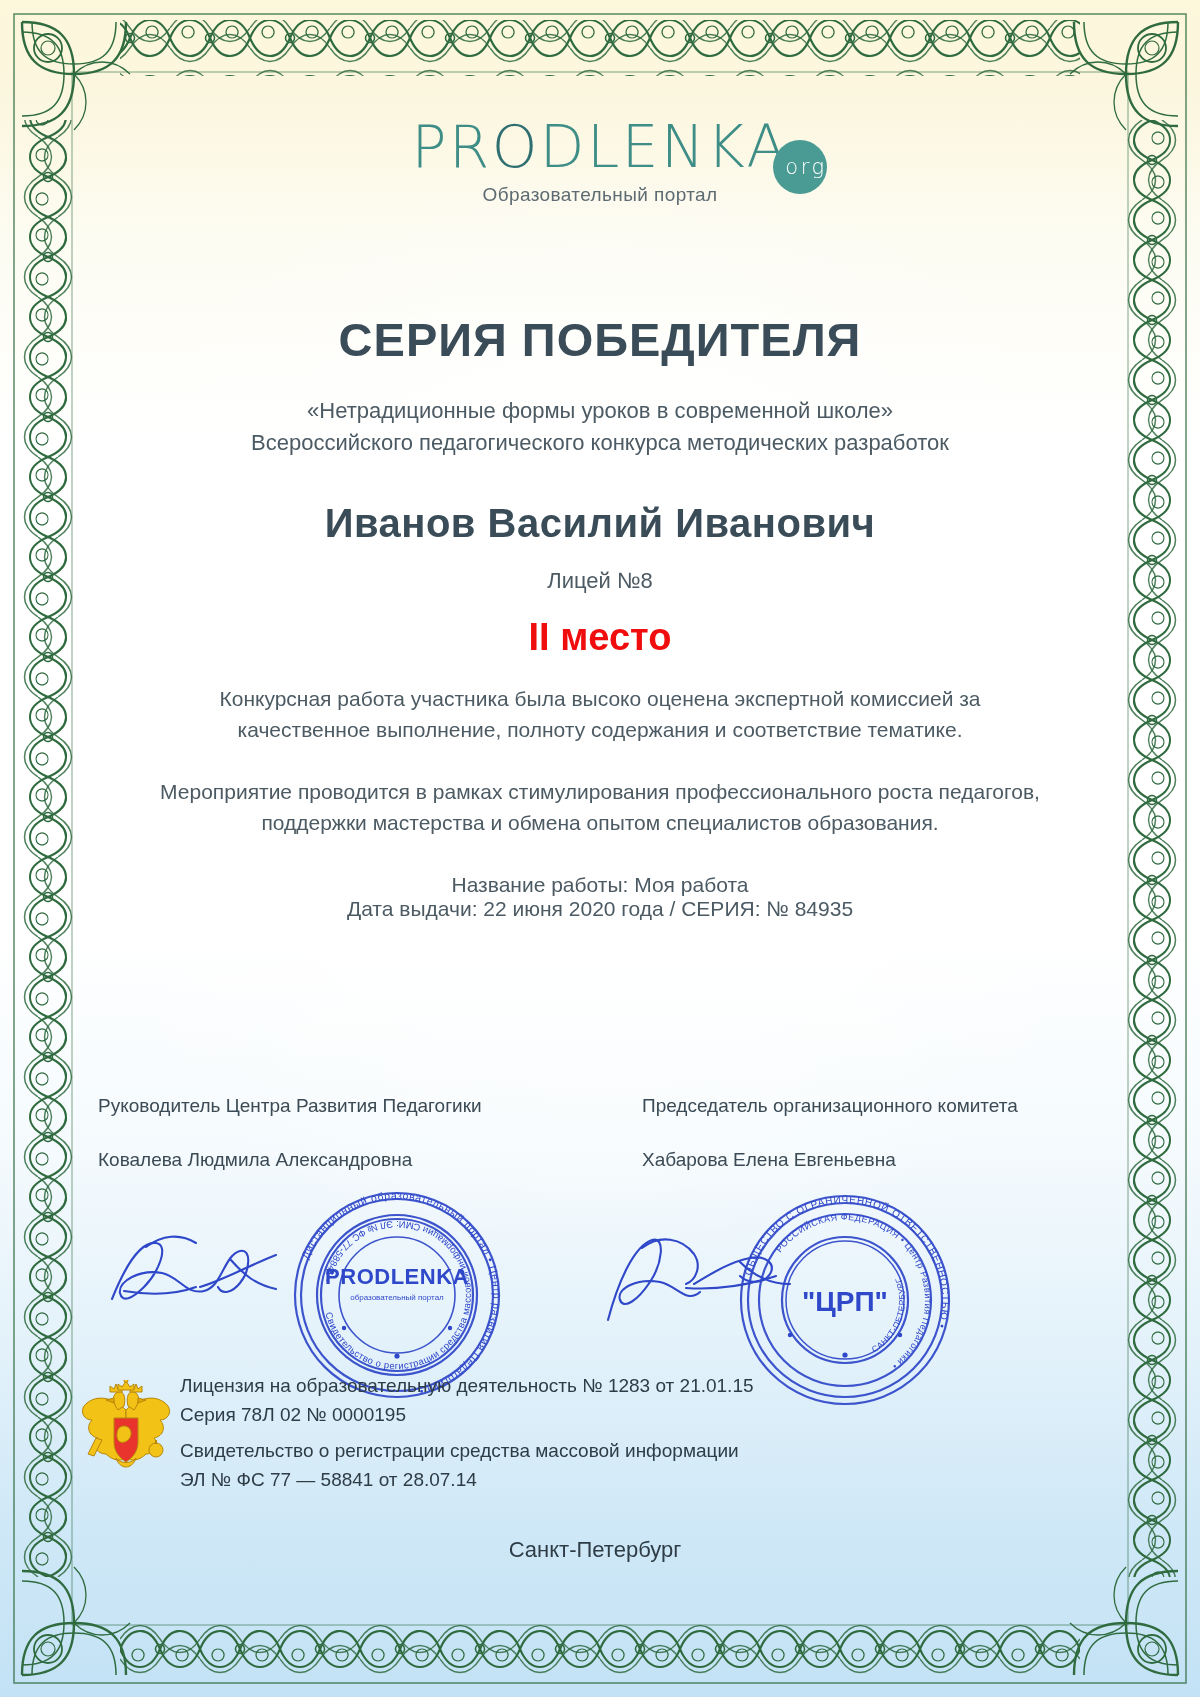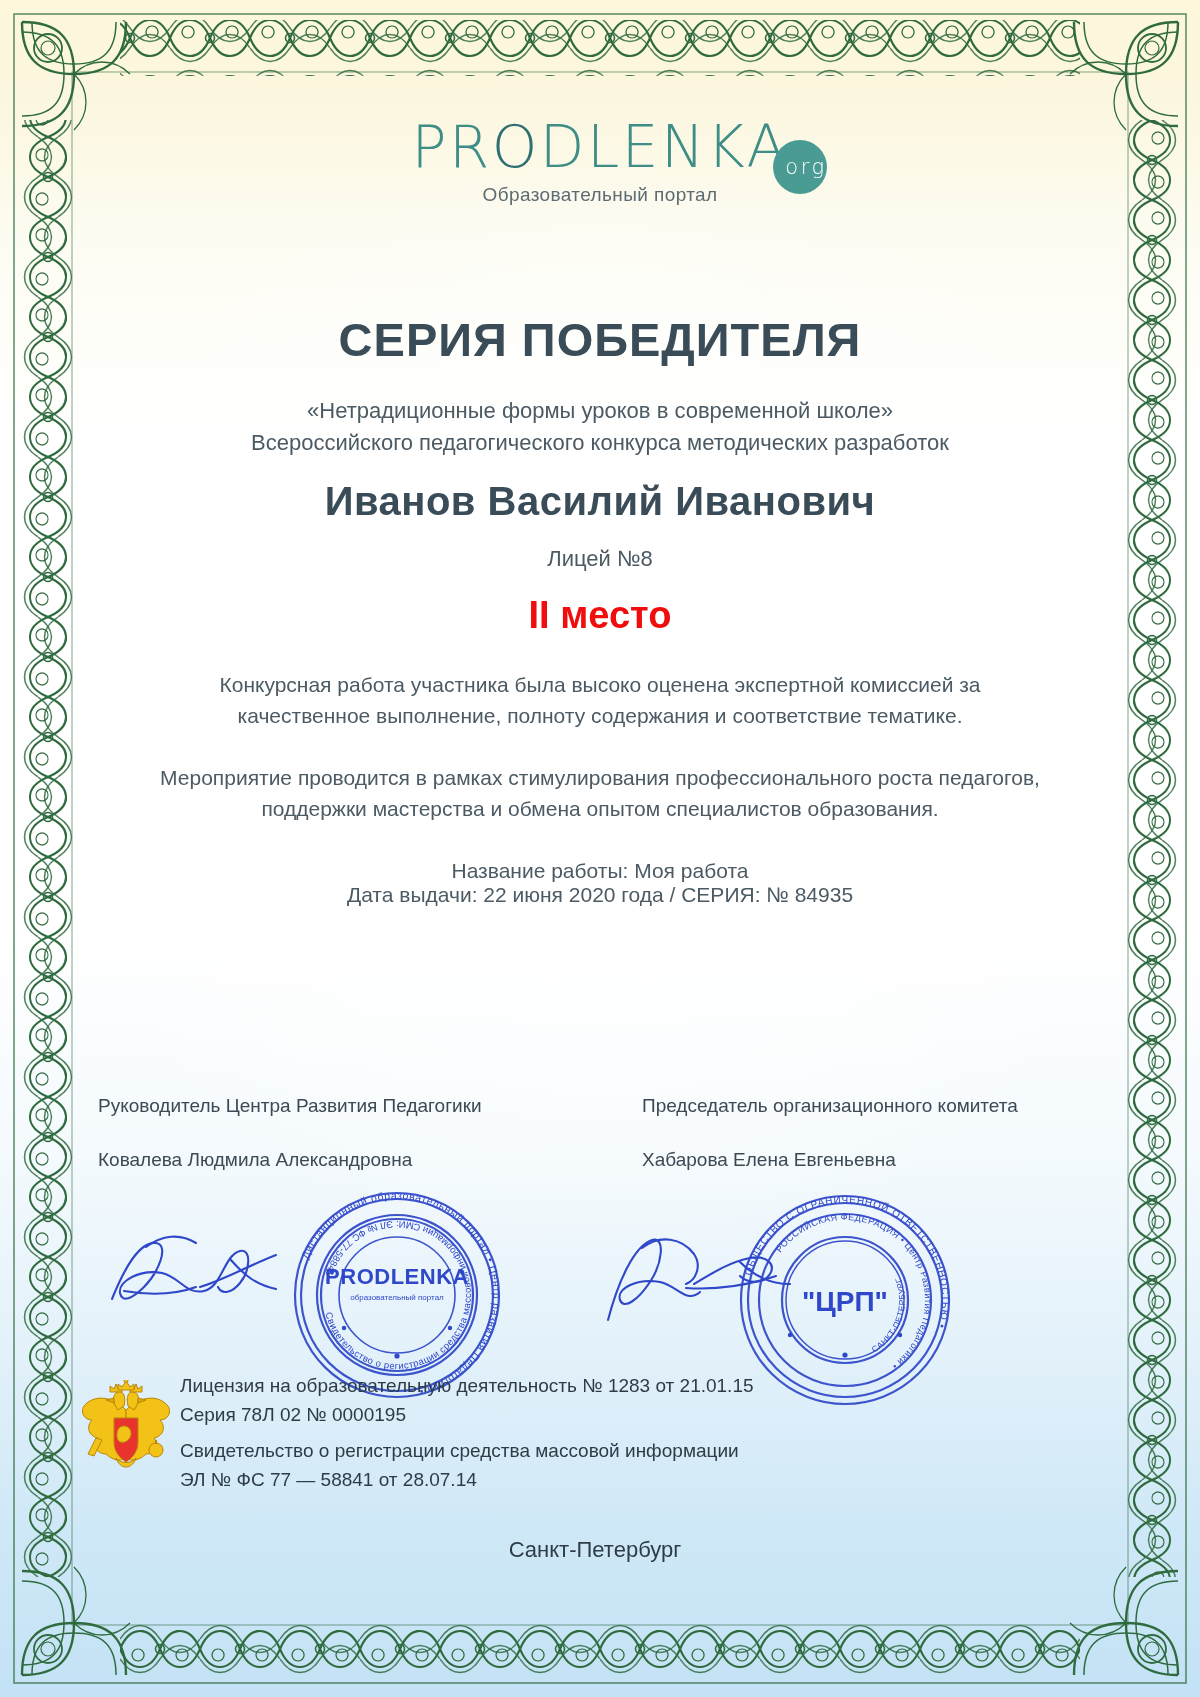"Иванов Василий Иванович" .recipient { margin-top: 20px -> 42px }
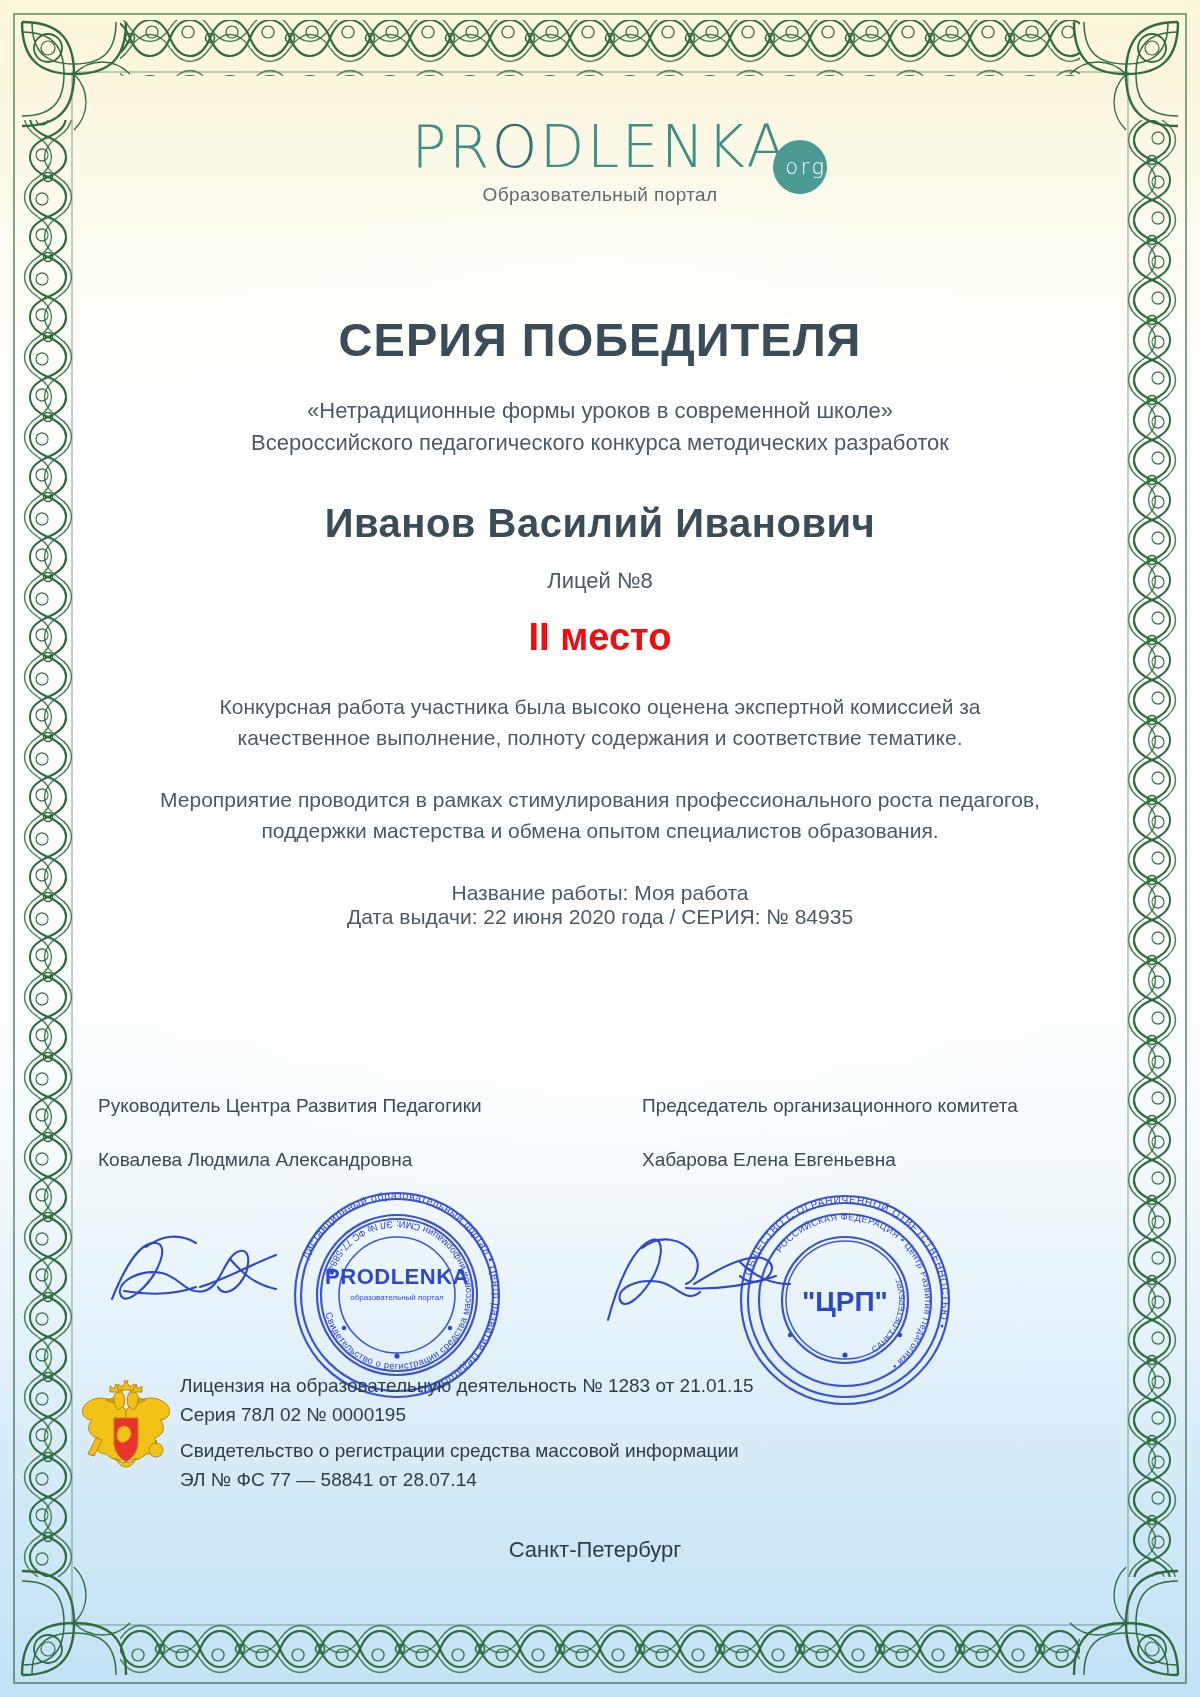"Конкурсная работа участника была высоко" .para { margin-top: 32px -> 24px }
